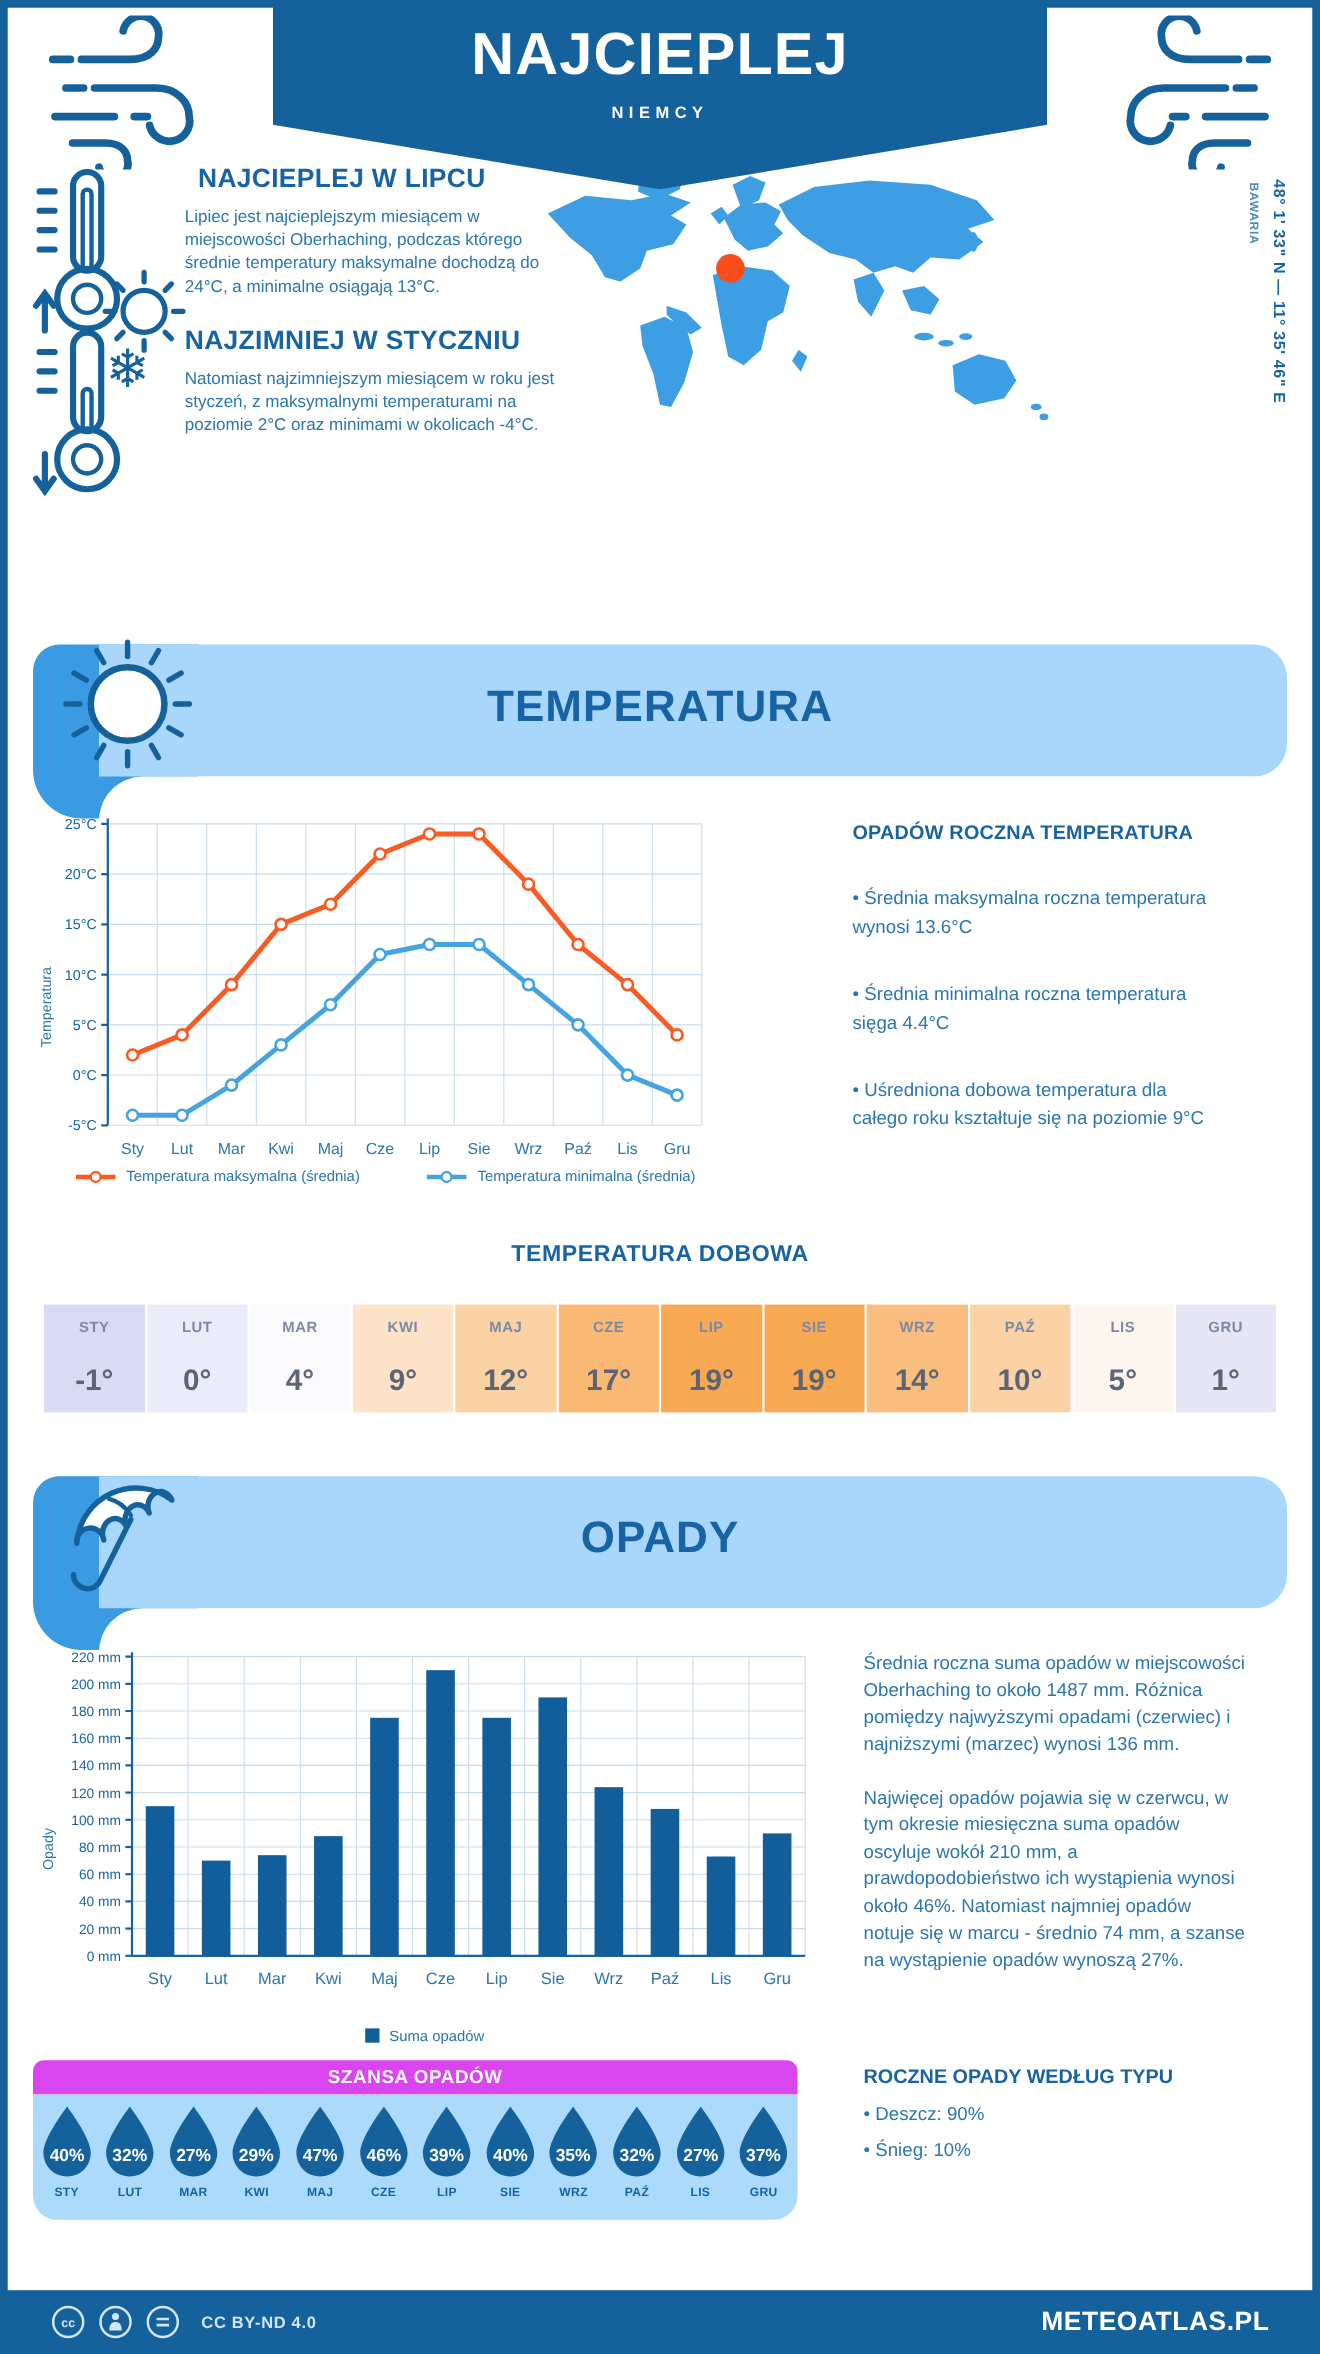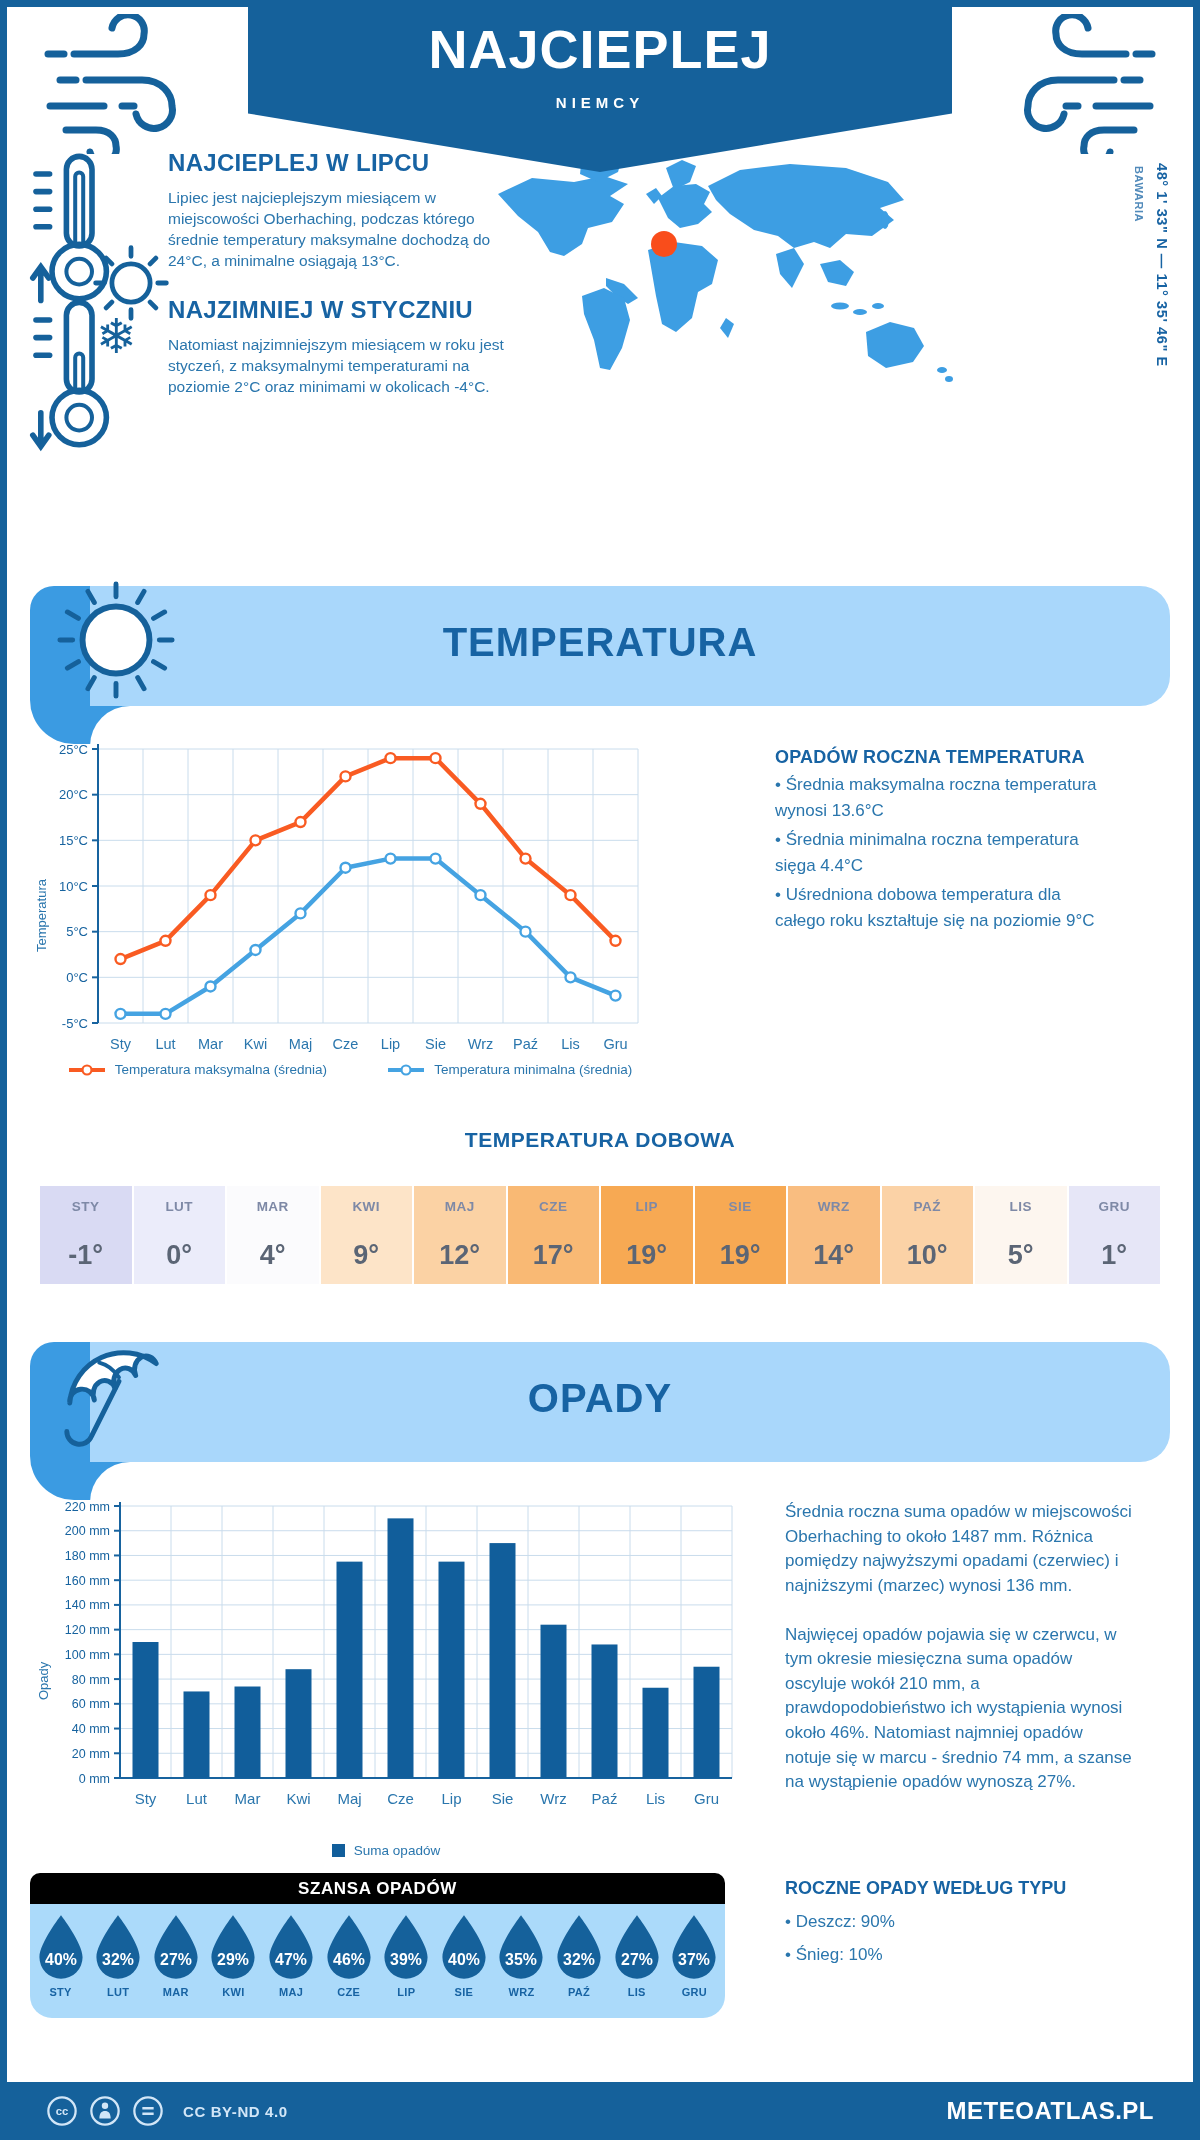"NAJCIEPLEJ W LIPCU" div.h2 { left: 168px -> 180px }
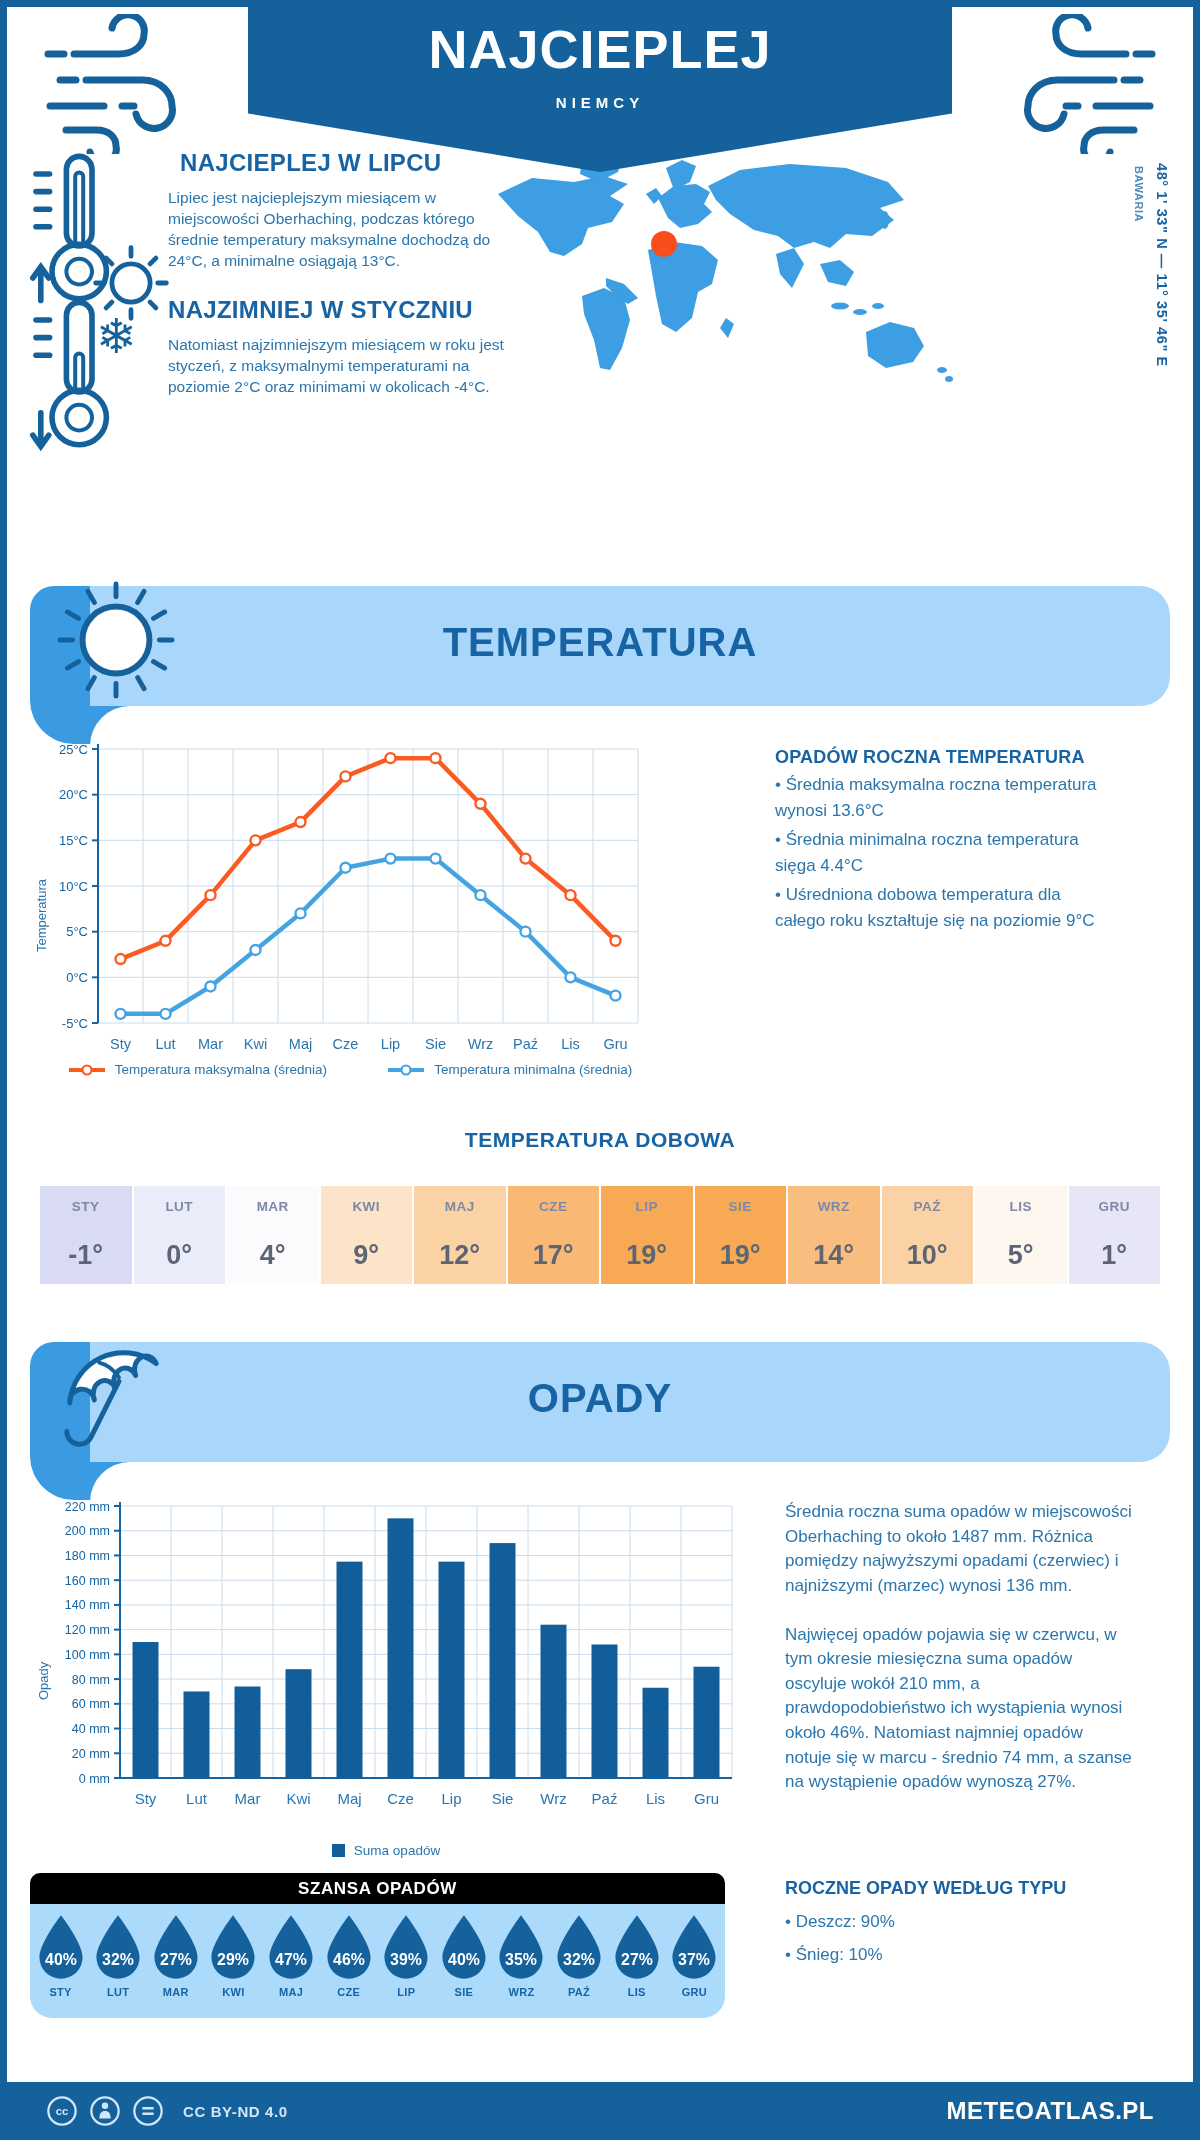"• Średnia maksymalna roczna temperatura" .sidebar p { margin-top: 4px -> 36px }
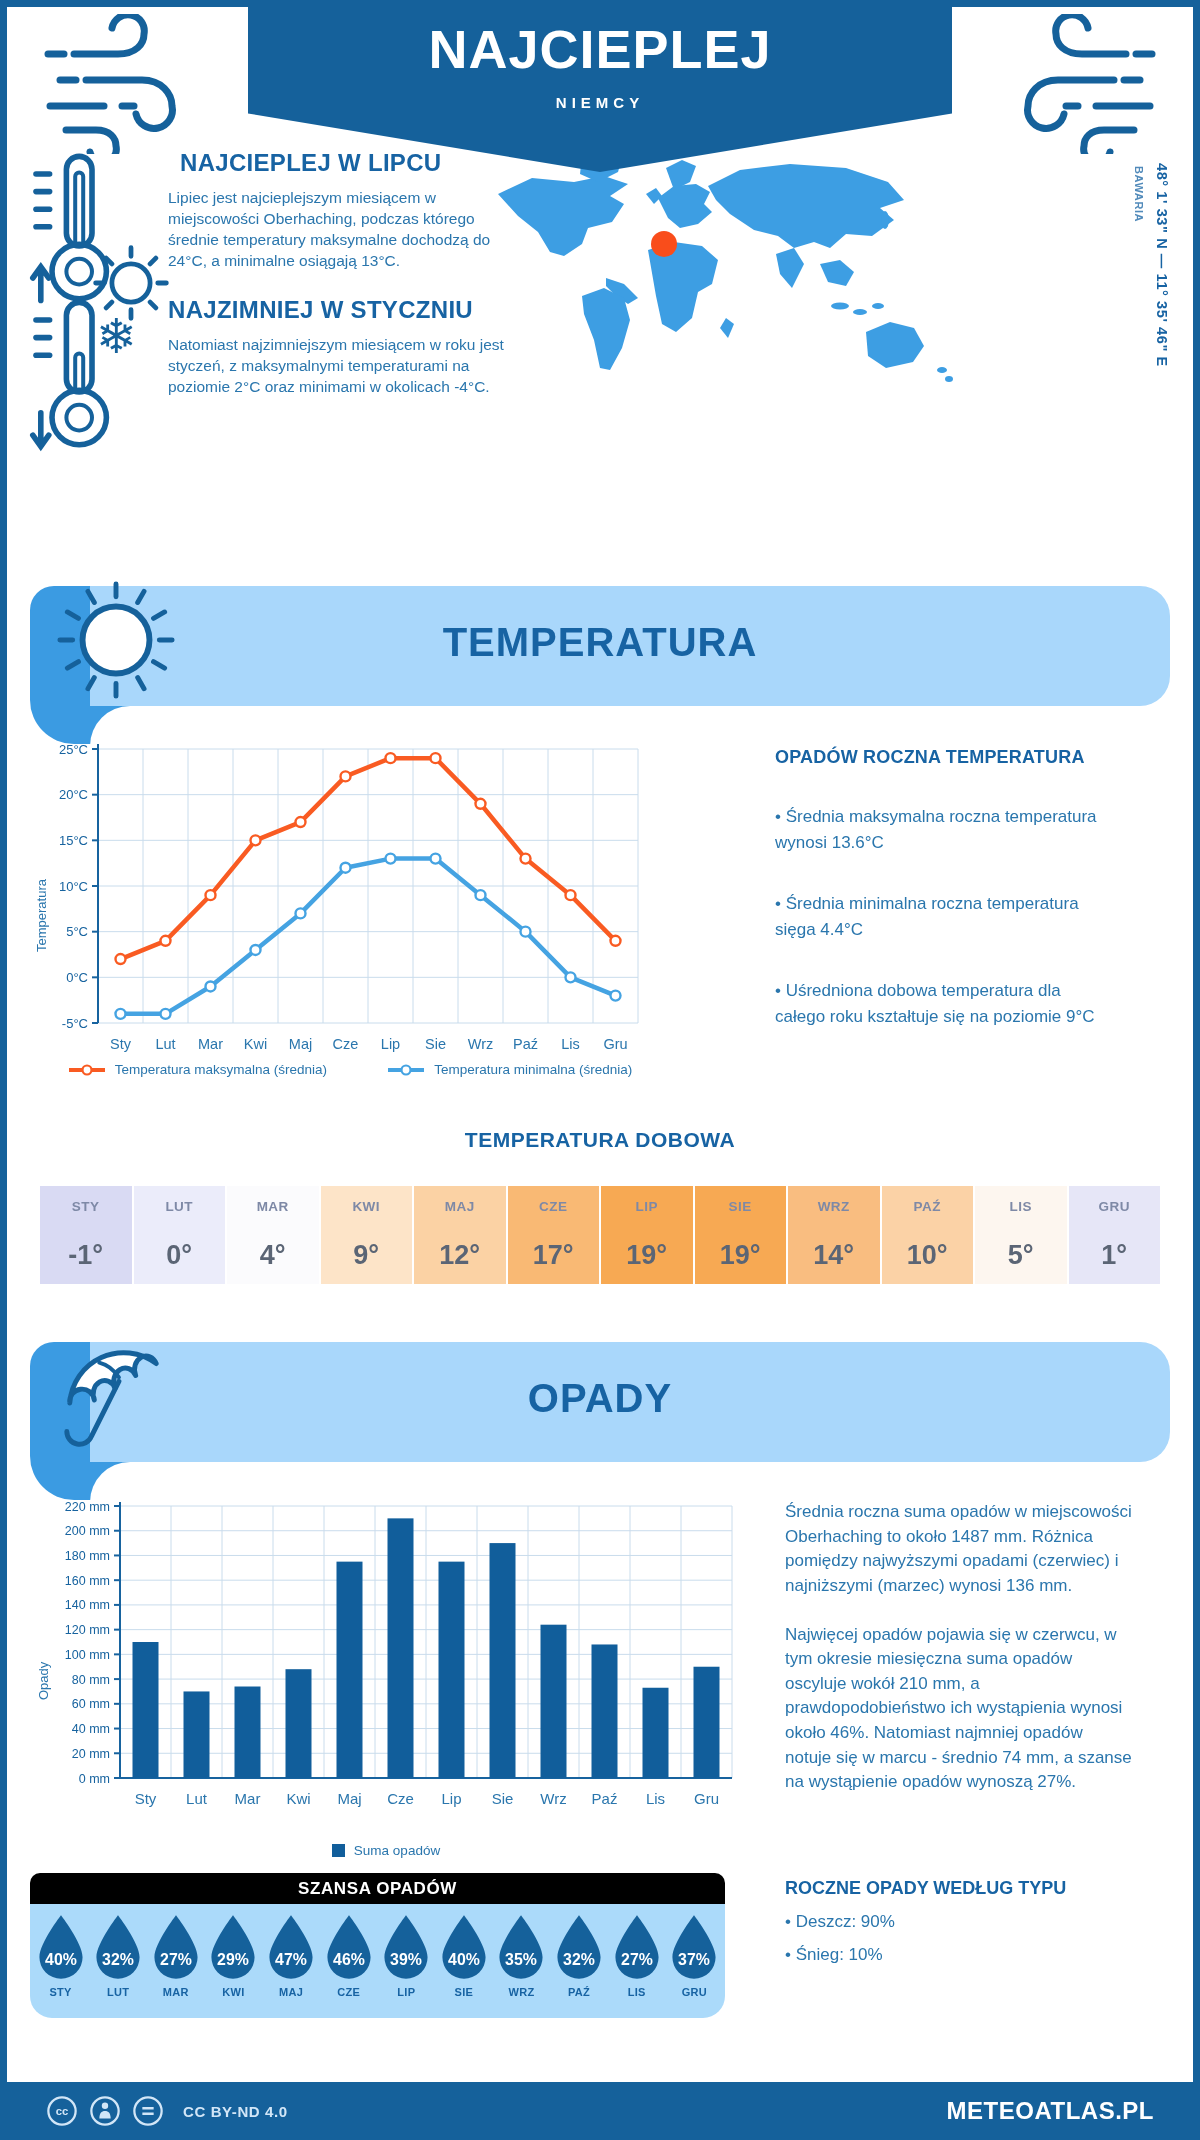"SZANSA OPADÓW" .chance .head { background: #000000 -> #d946ef }
